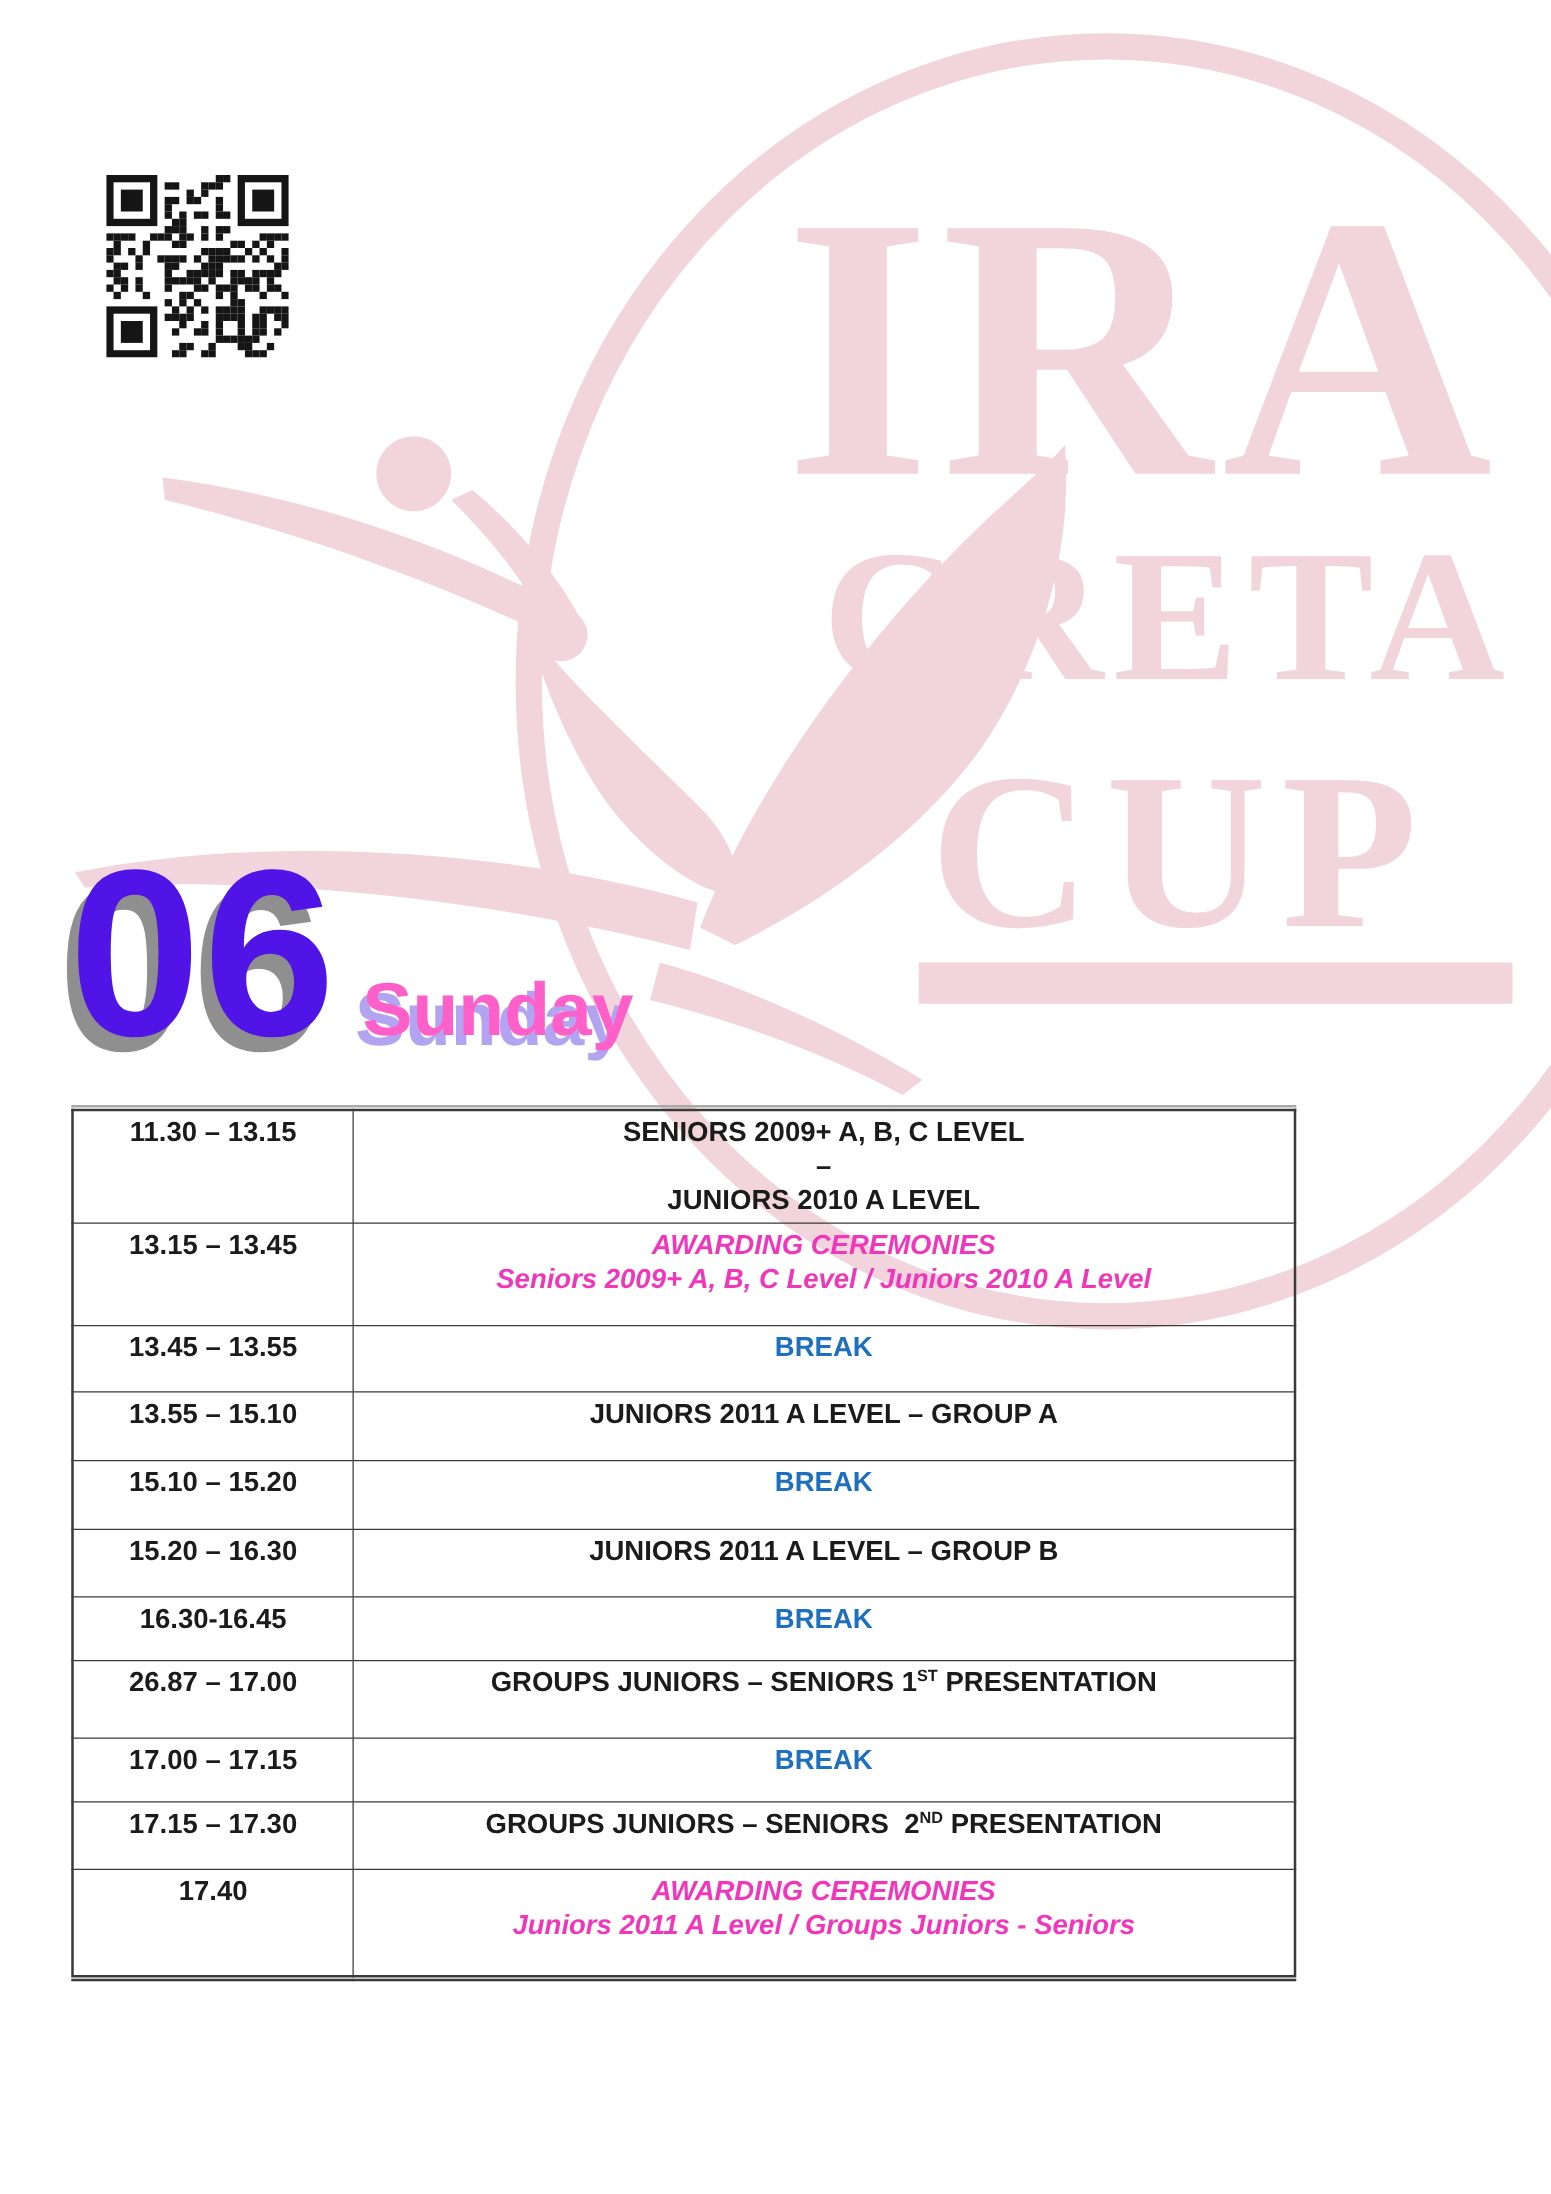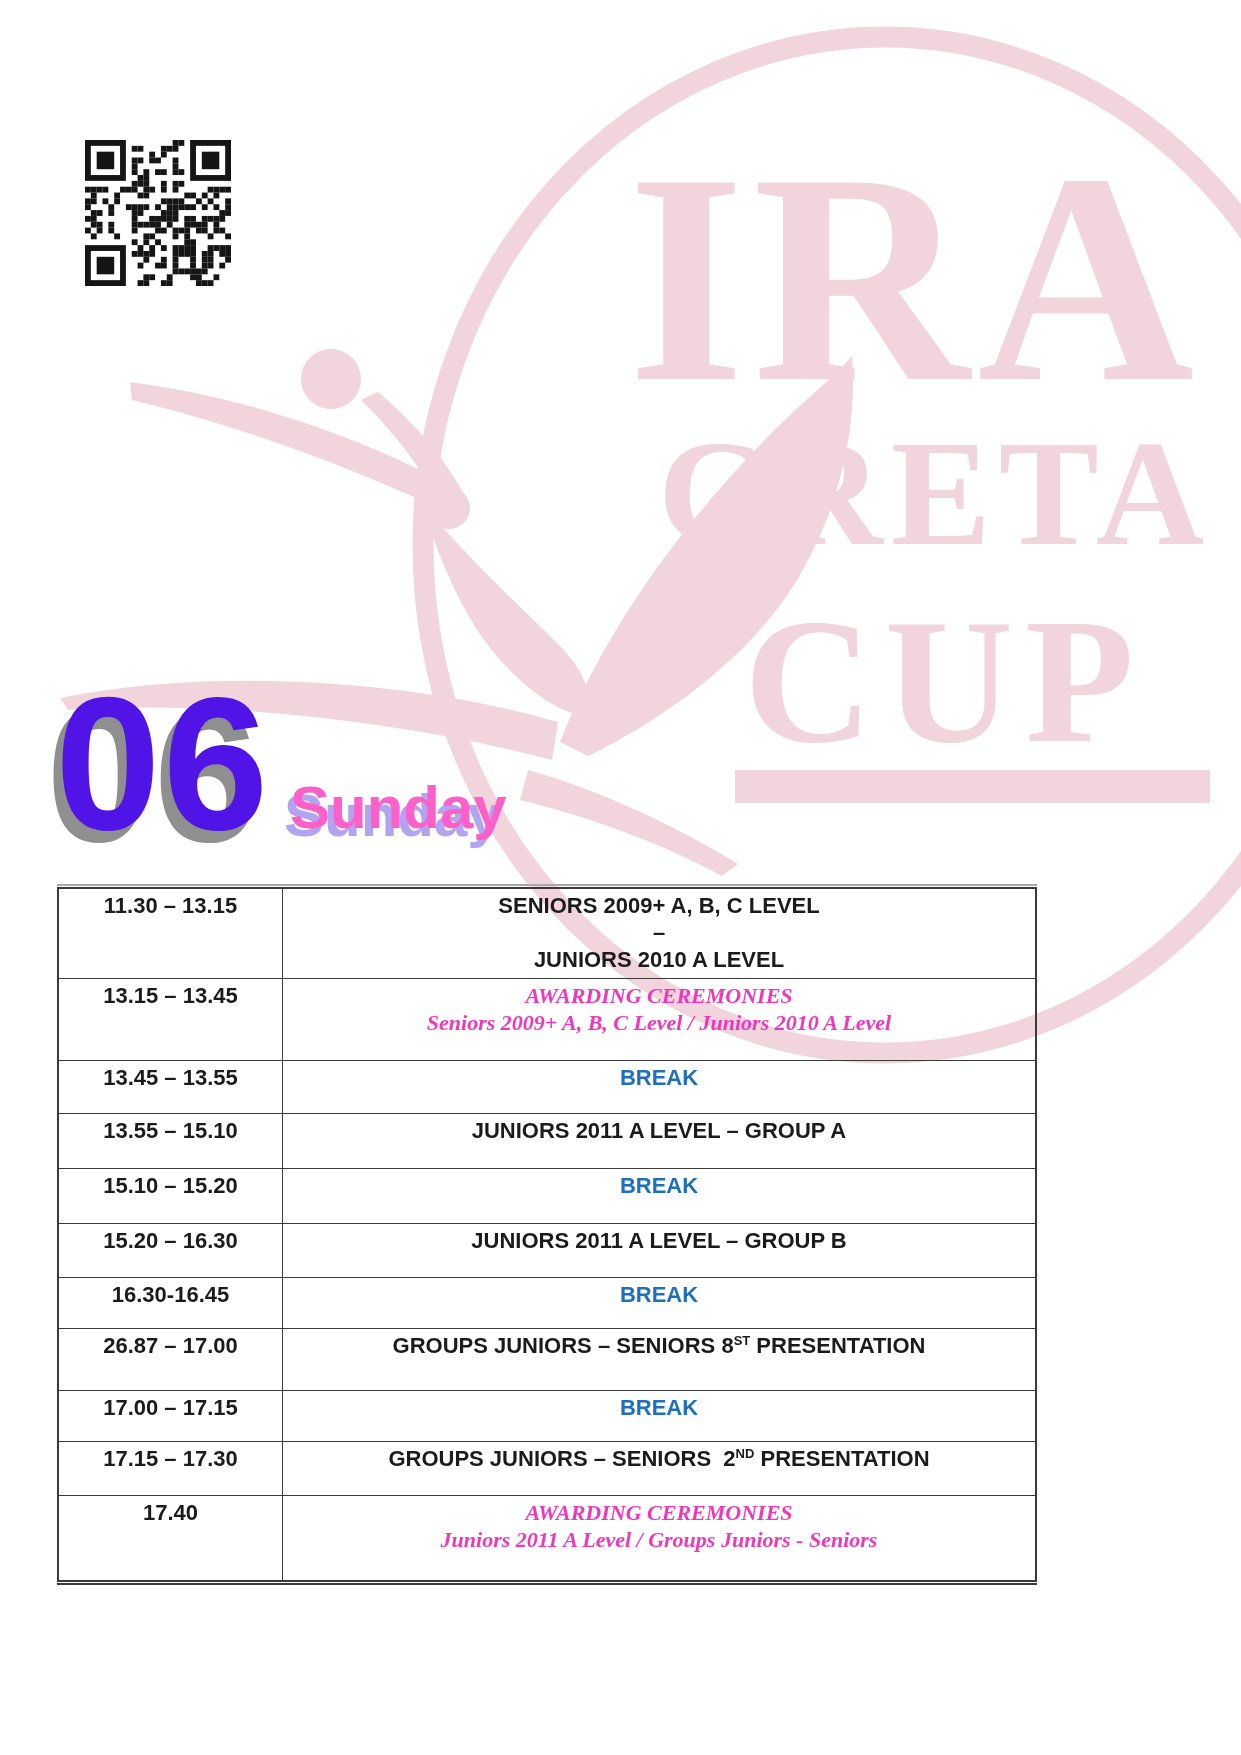"AWARDING CEREMONIES" tr.magenta .event .line { font-family: Liberation Serif, serif -> none }
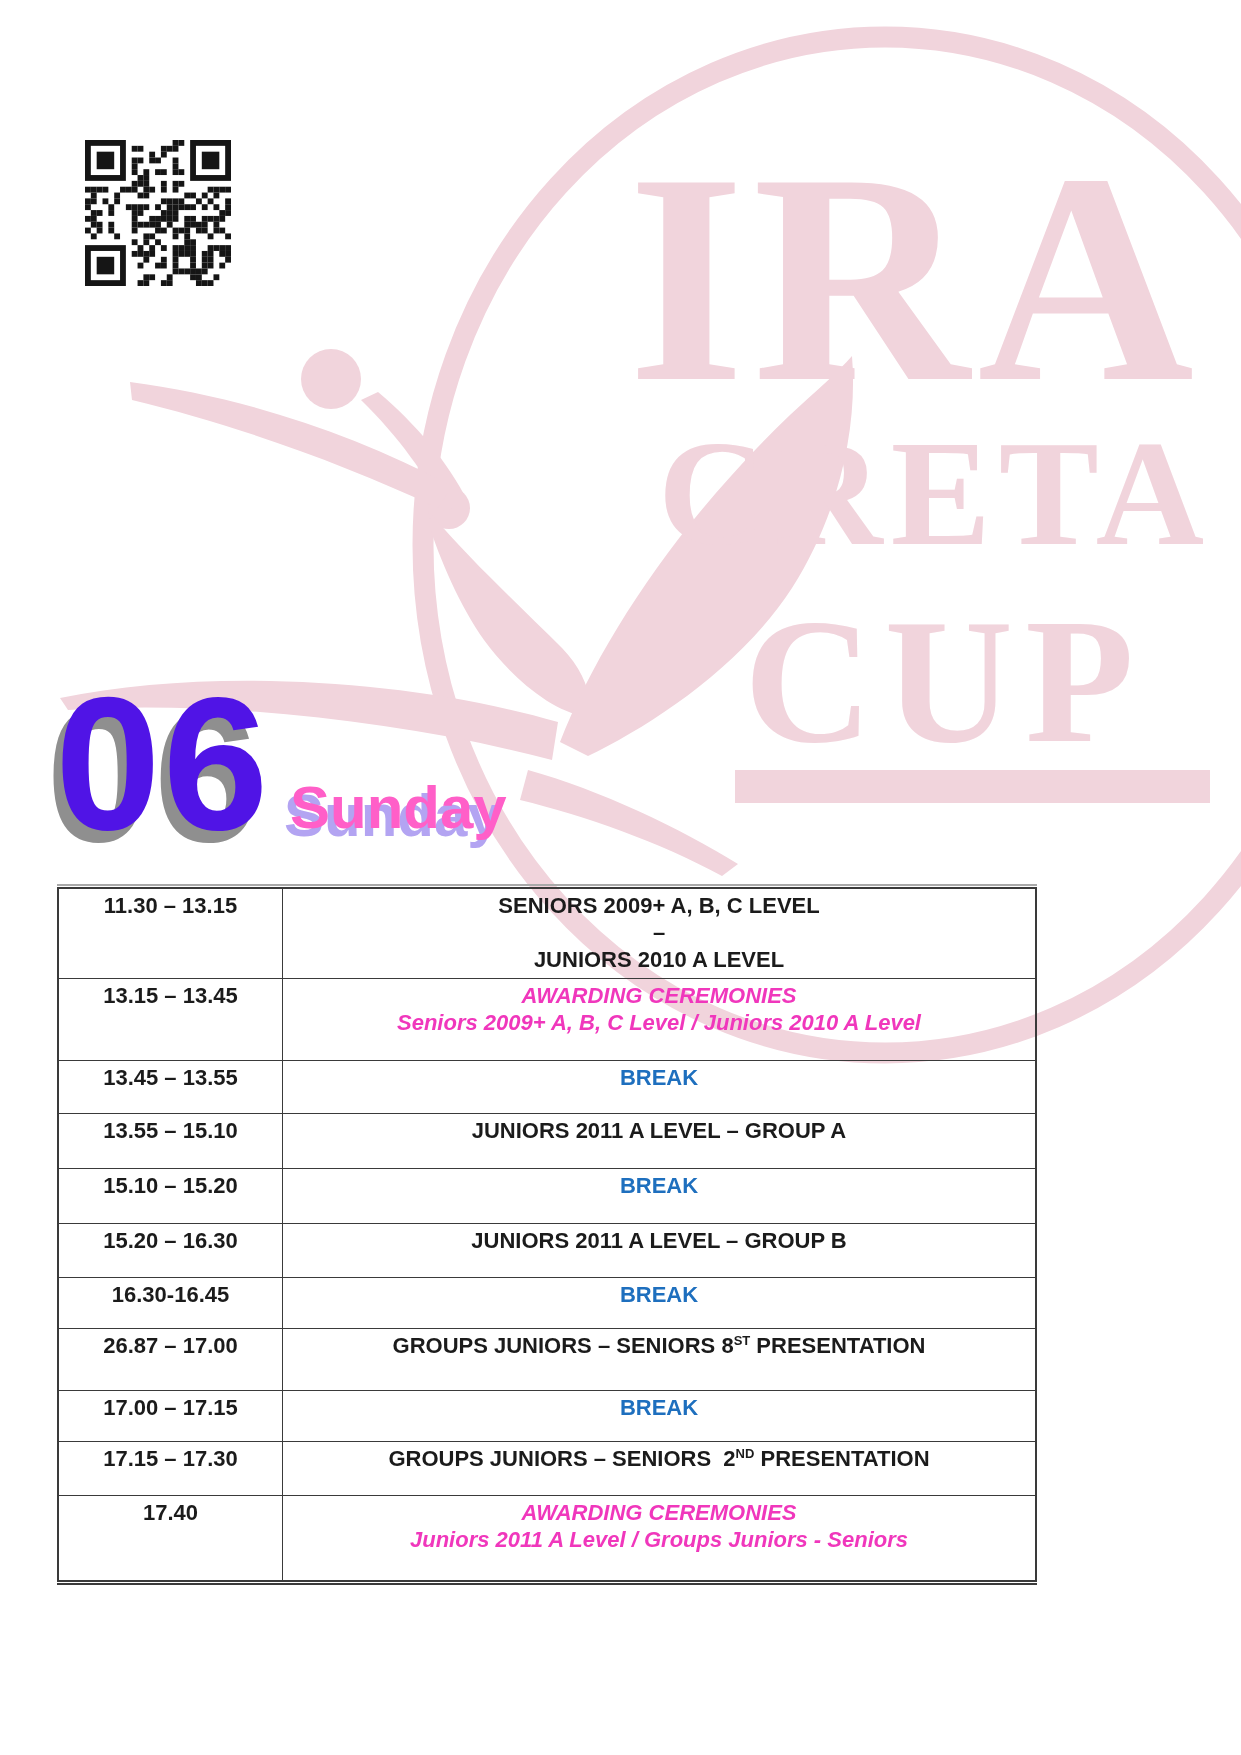"GROUPS JUNIORS – SENIORS 8" span { text: 8 -> 1 }
